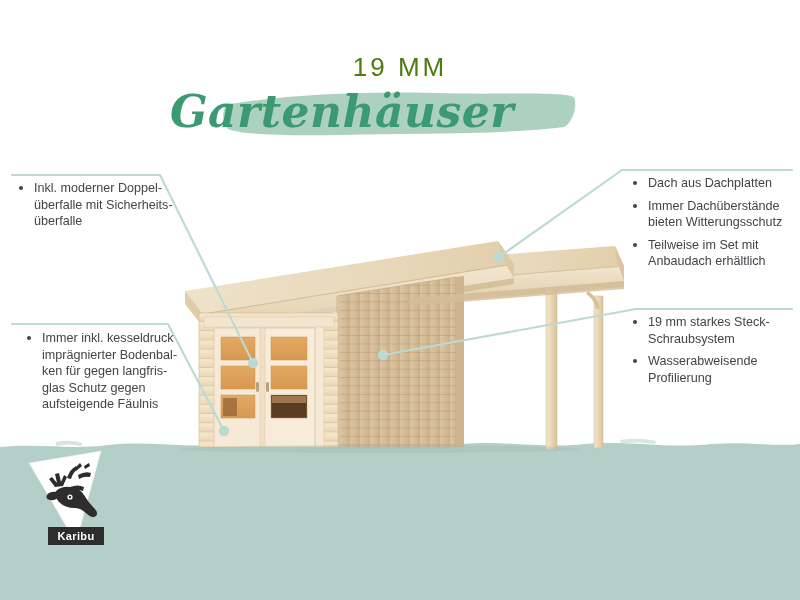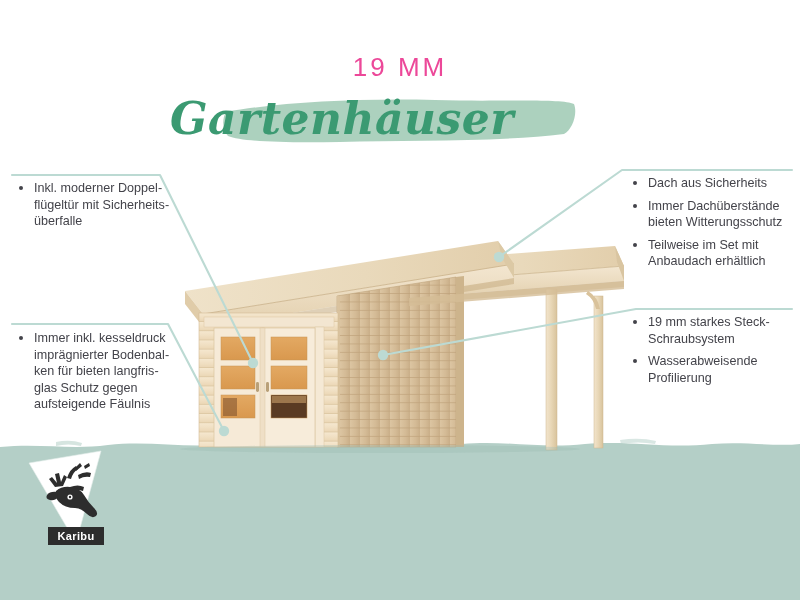"19 MM" .header-sub { color: #ec4899 -> #4d7c0f }
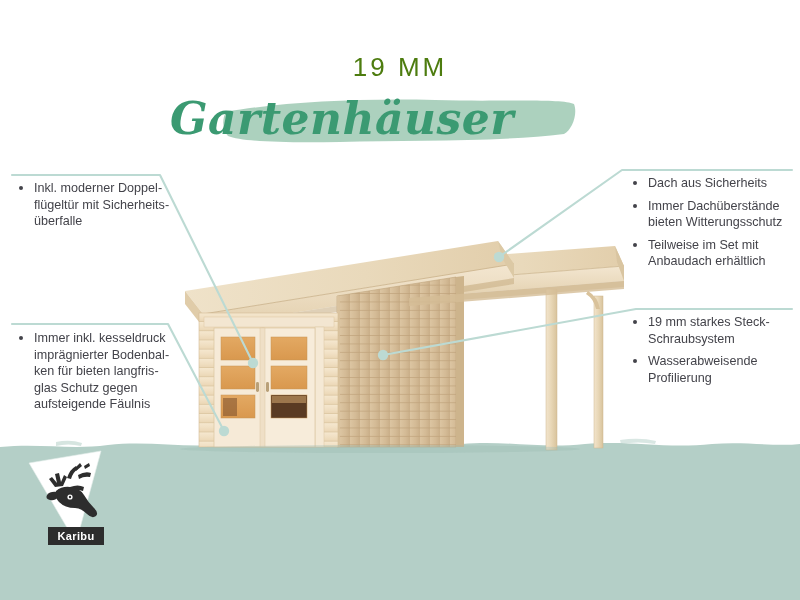"Gartenhäuser" .title-wrap { top: 90px -> 83px }
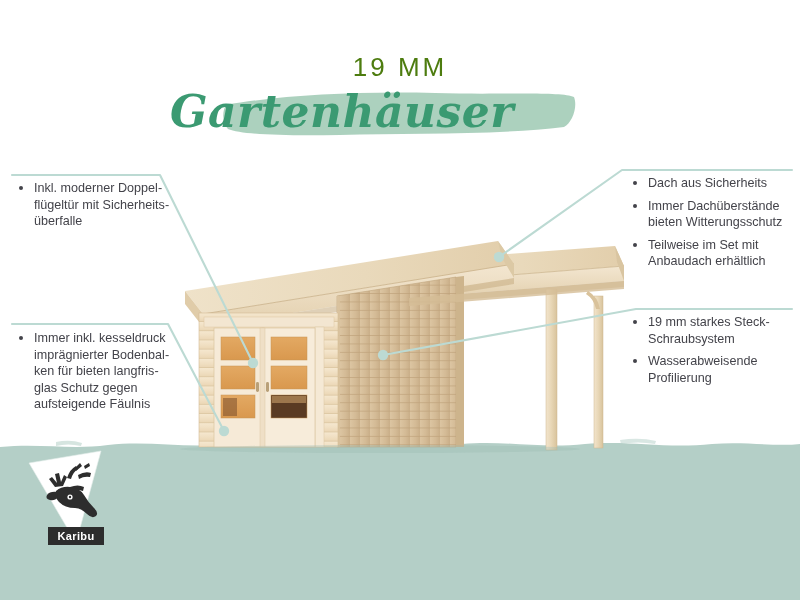"Dach aus Sicherheits" span { text: Sicherheits -> Dachplatten }
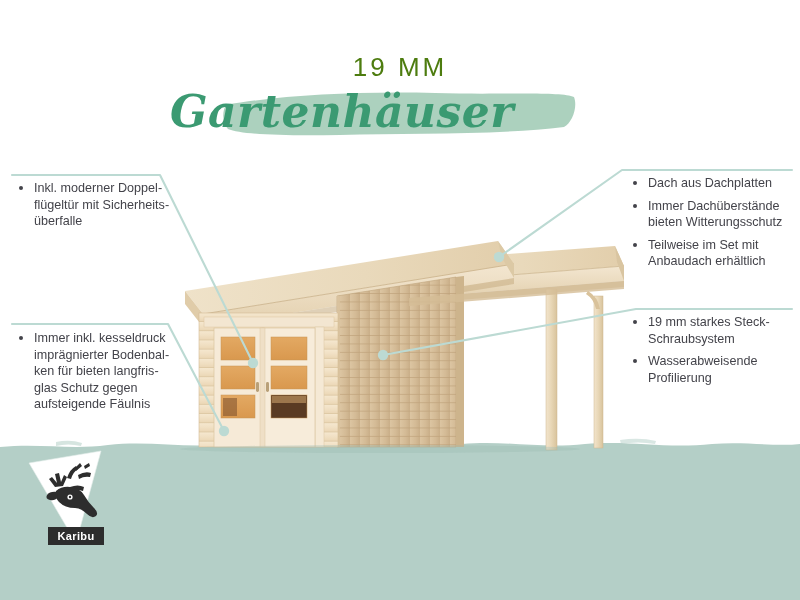"flügeltür mit Sicherheits-" span { text: flügeltür -> überfalle }
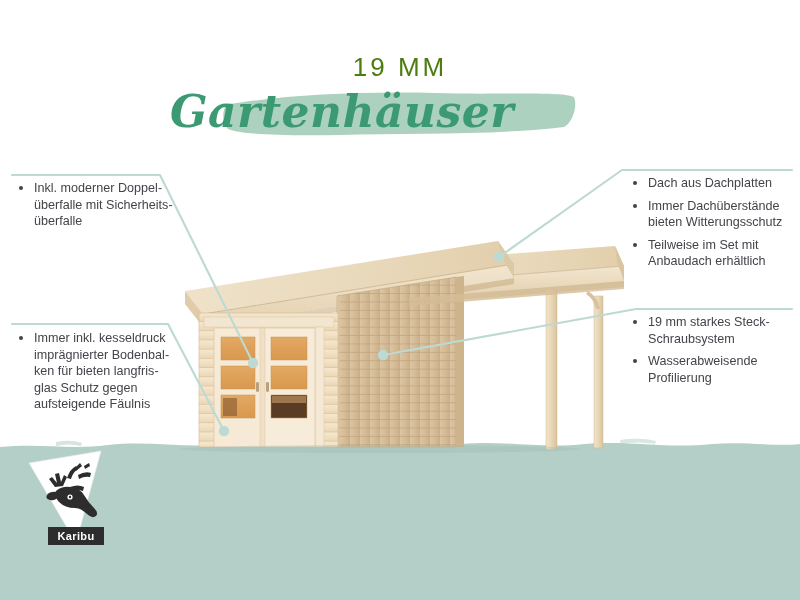"Immer inkl. kesseldruck" .cl-bl { left: 14px -> 22px }
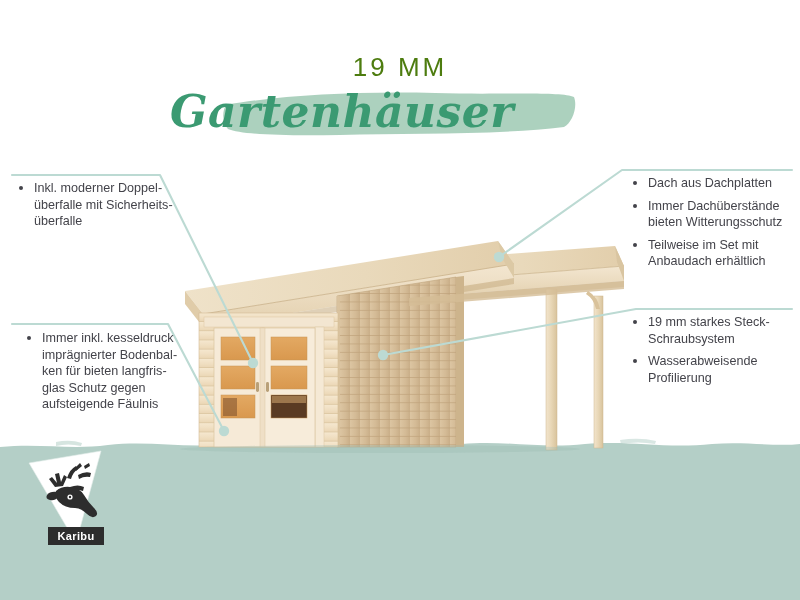"ken für bieten langfris-" span { text: bieten -> gegen }
